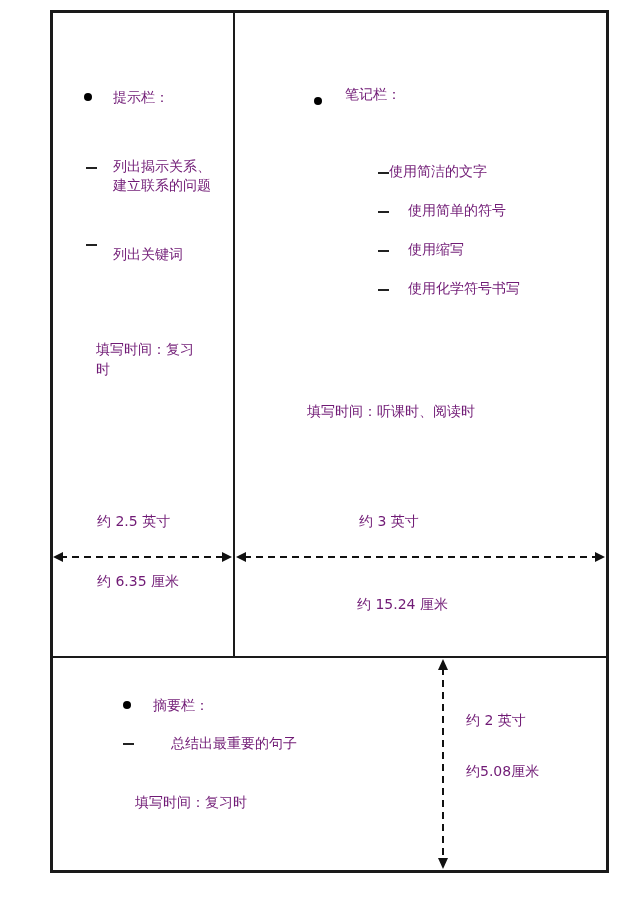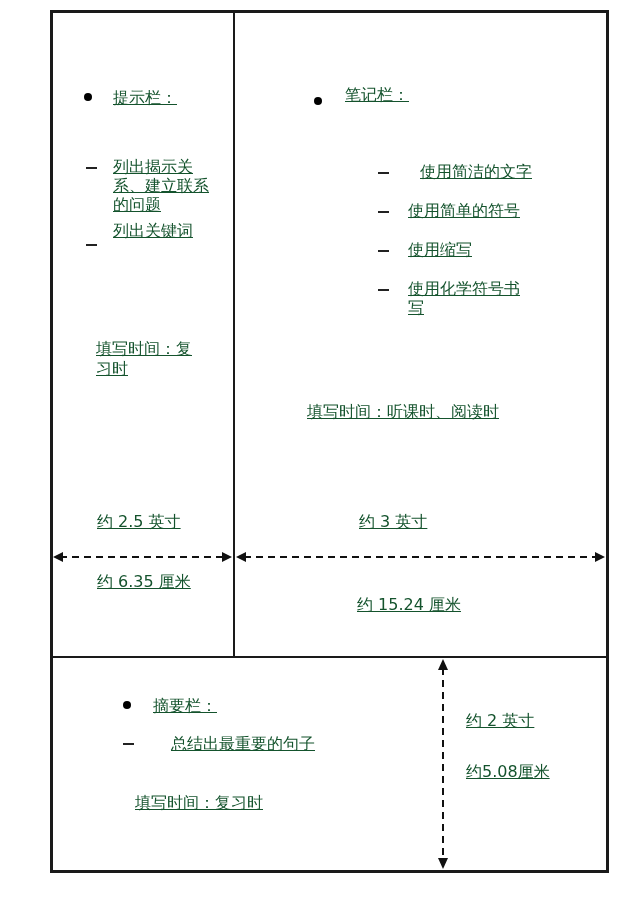"提示栏：" .txt { color: #14532d -> #701a75; font-size: 16px -> 14px; text-decoration: underline -> none }
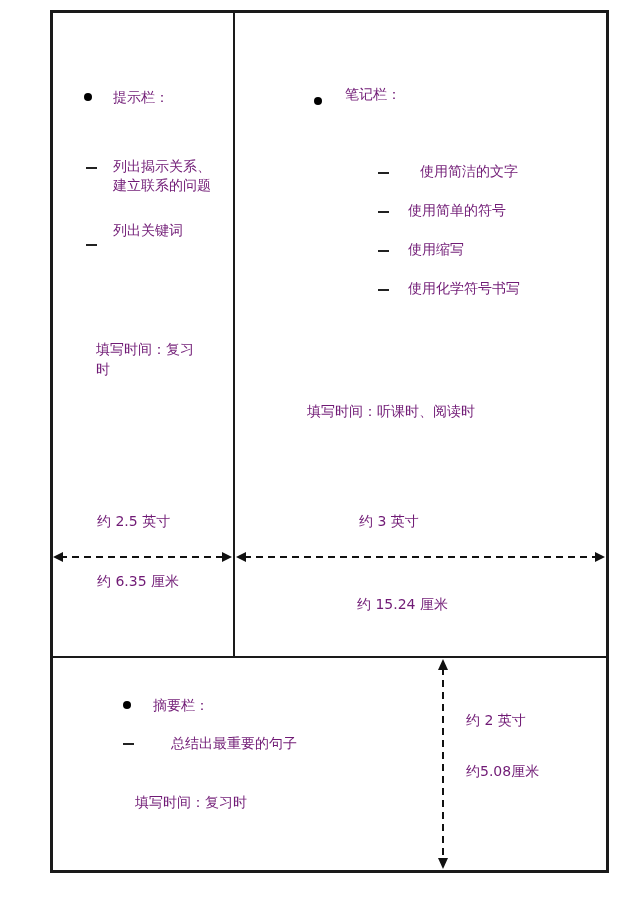"使用简洁的文字" span.txt { left: 420px -> 389px }
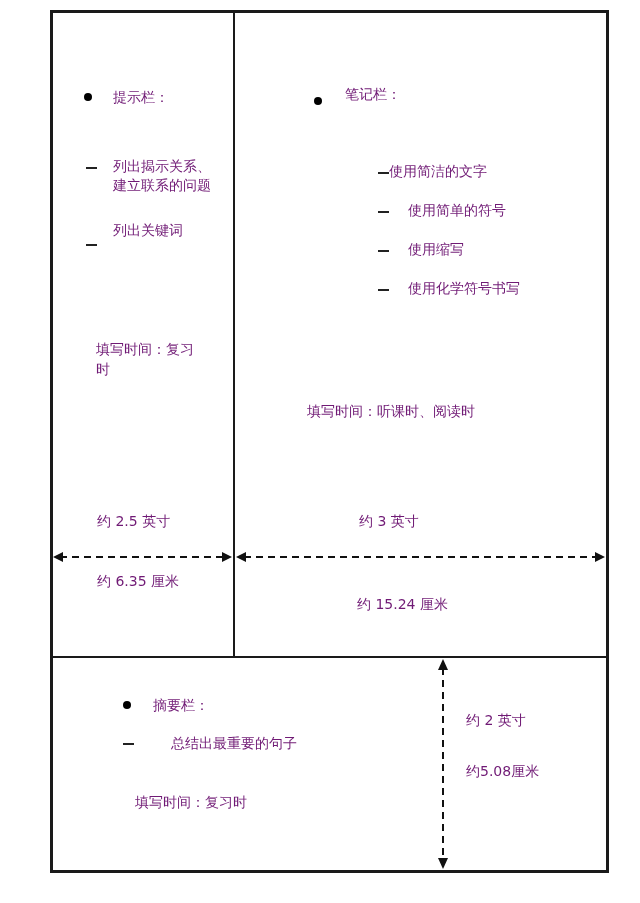"列出关键词" span.txt { top: 221px -> 245px }
